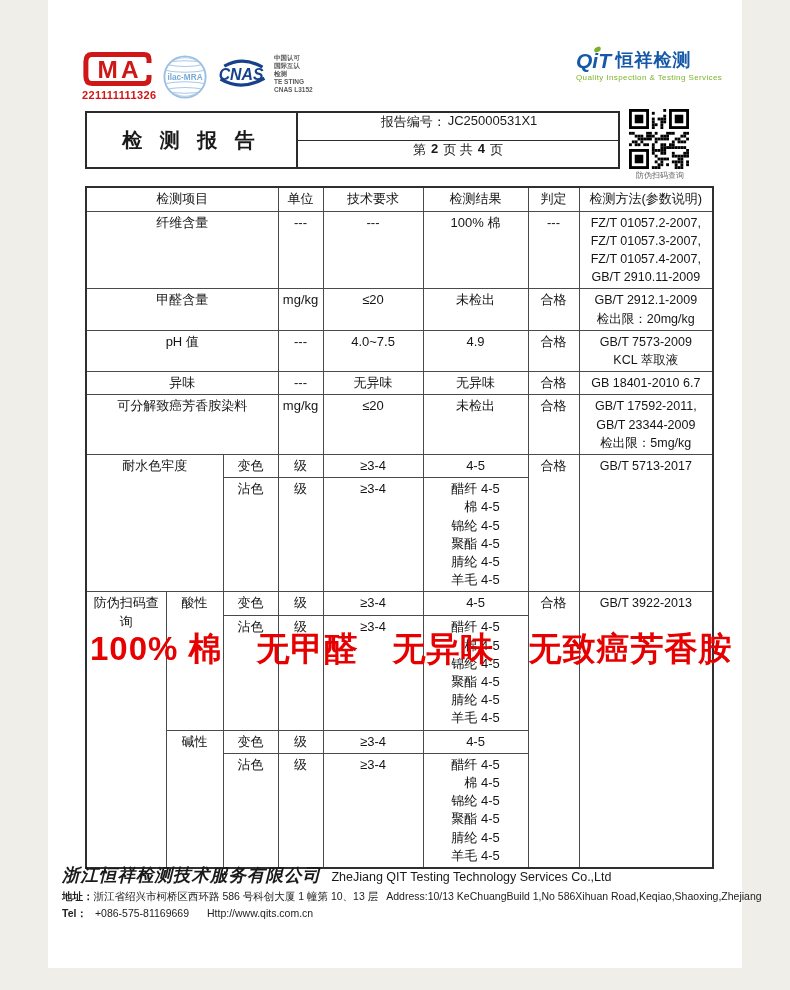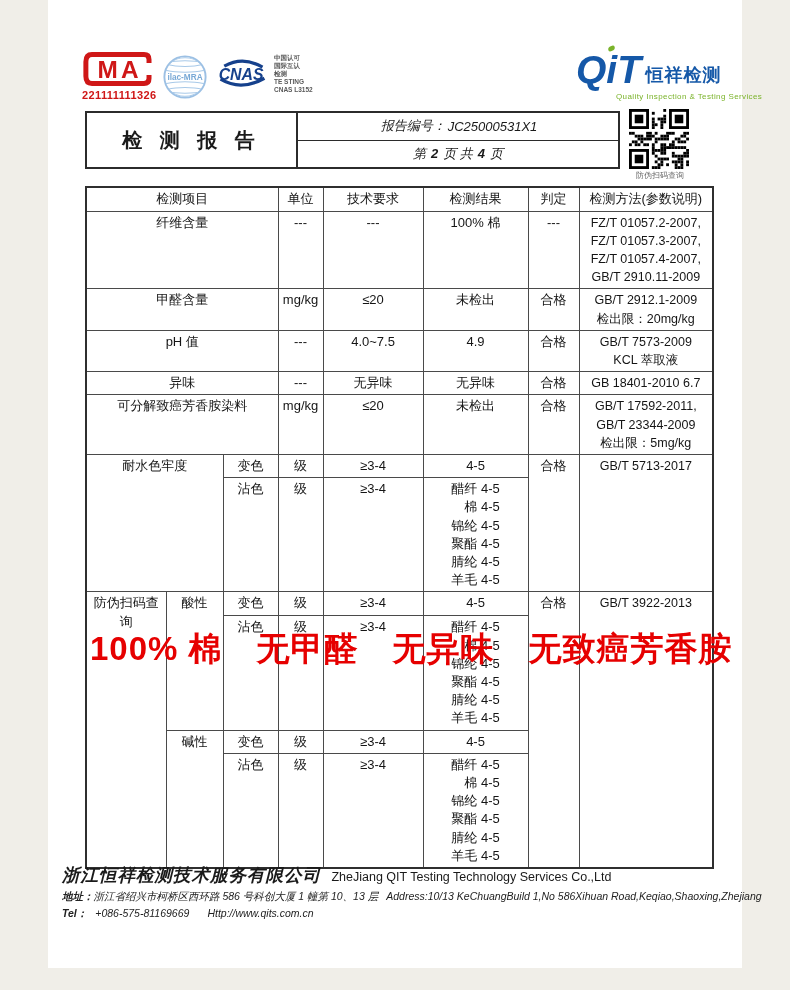"QiT" .qit-word { font-size: 39px -> 21px }
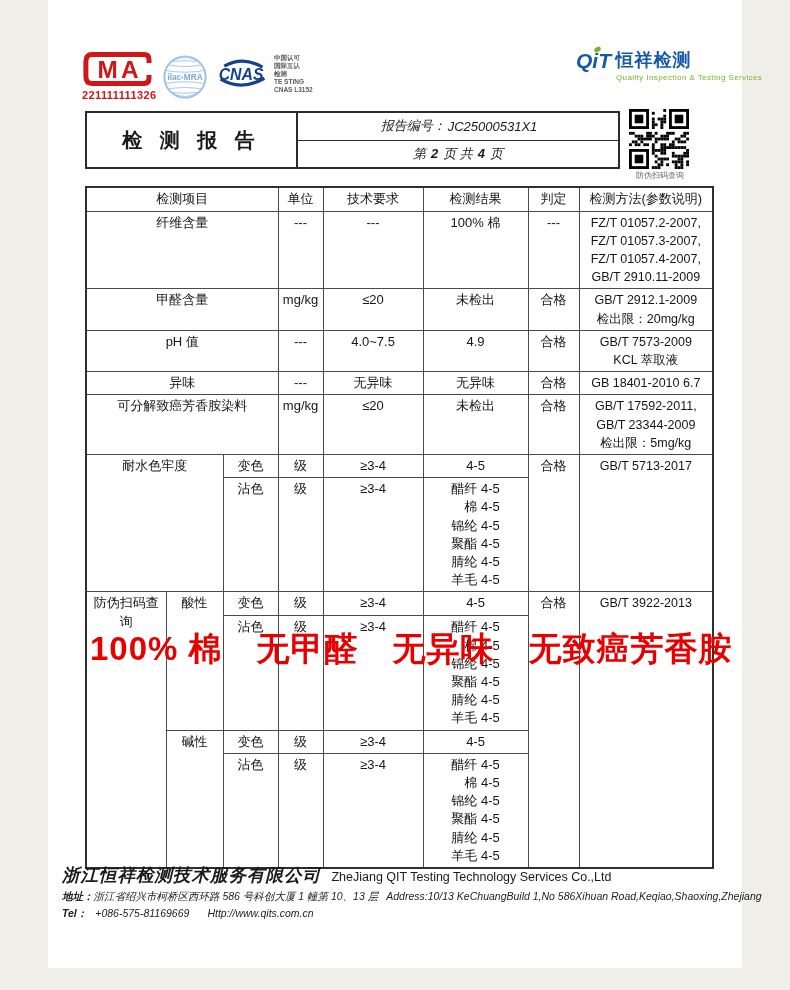"Quality Inspection & Testing Services" .qit-tagline { margin-left: 40px -> none }
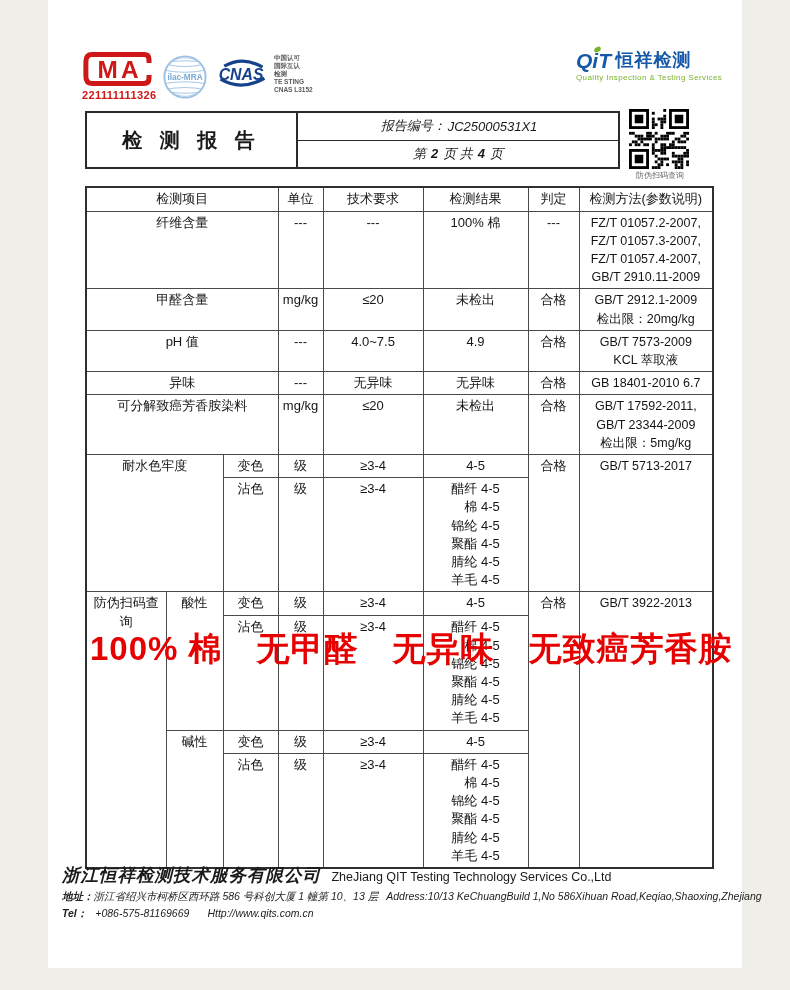"报告编号：" .hb-row { align-items: center -> none; font-style: italic -> none }
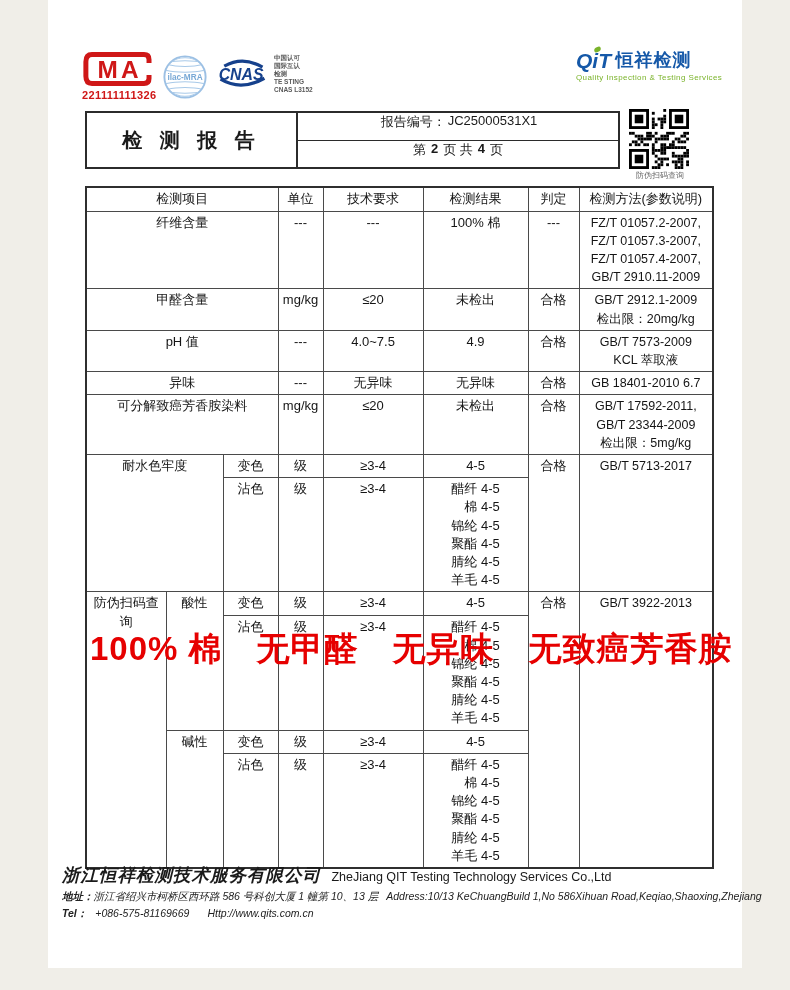"地址：浙江省绍兴市柯桥区西环路 586 号科创大厦 1 幢第" .f-line { font-style: italic -> none }
